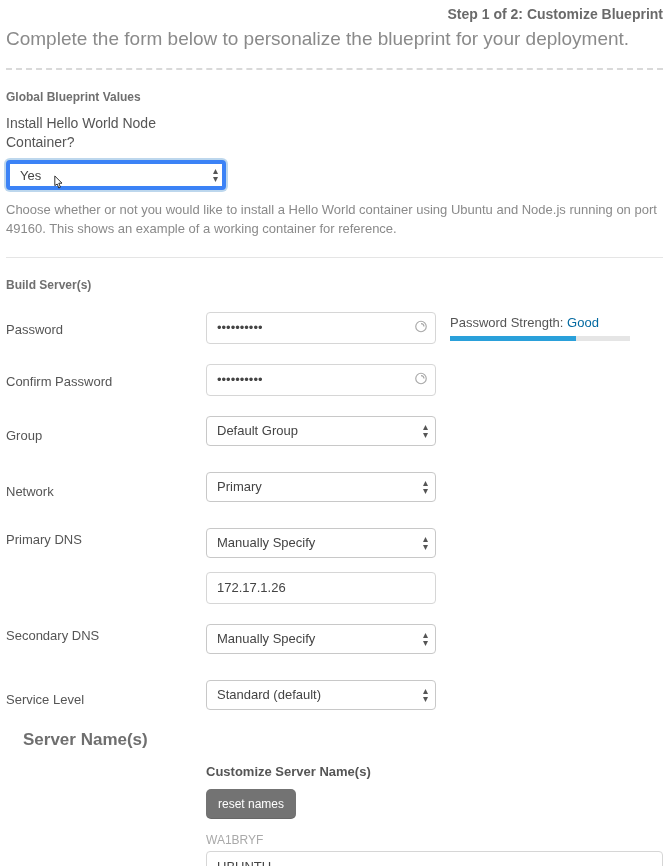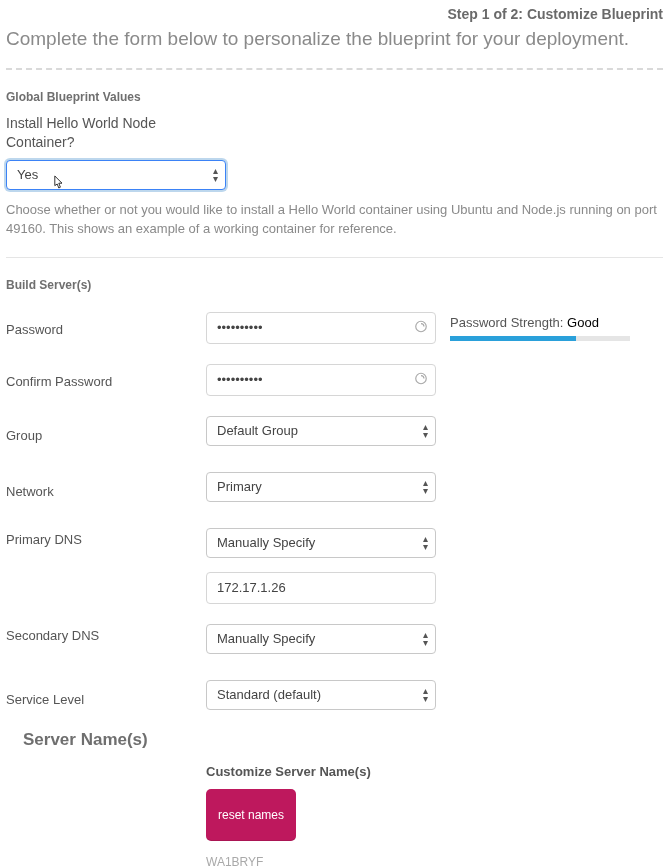"Yes" .select-wrap.focused select { border: 1px solid #3b82f6 -> 4px solid #3b82f6 }
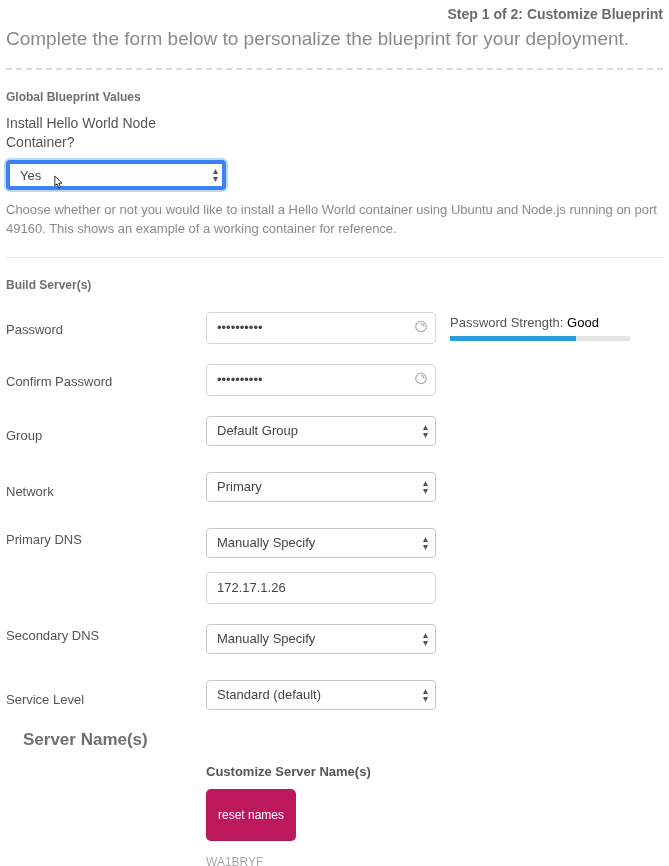"Good" .strength-word { color: #000000 -> #0369a1 }
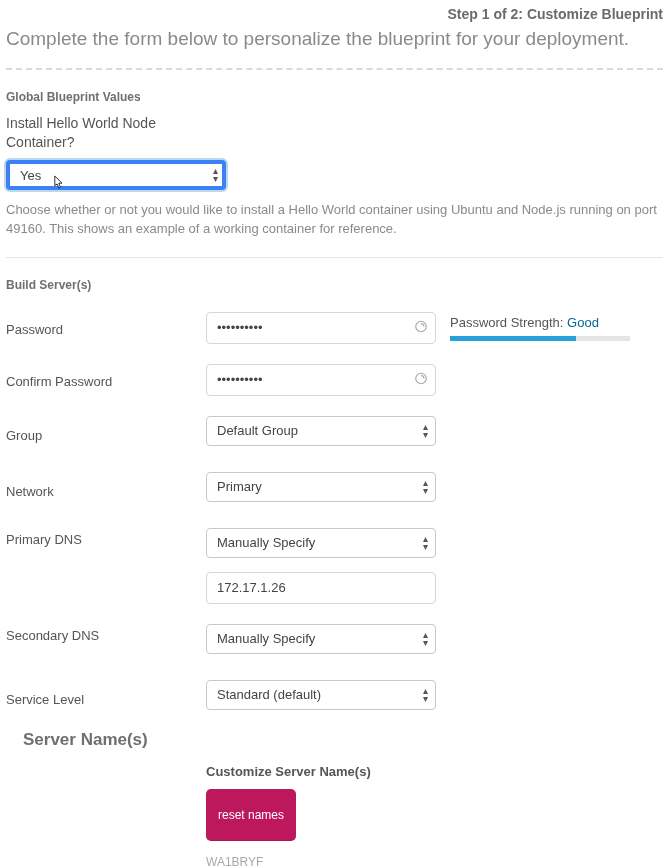"reset names" .reset-btn { background: #be185d -> #737373; padding: 19px 12px -> 8px 12px }
